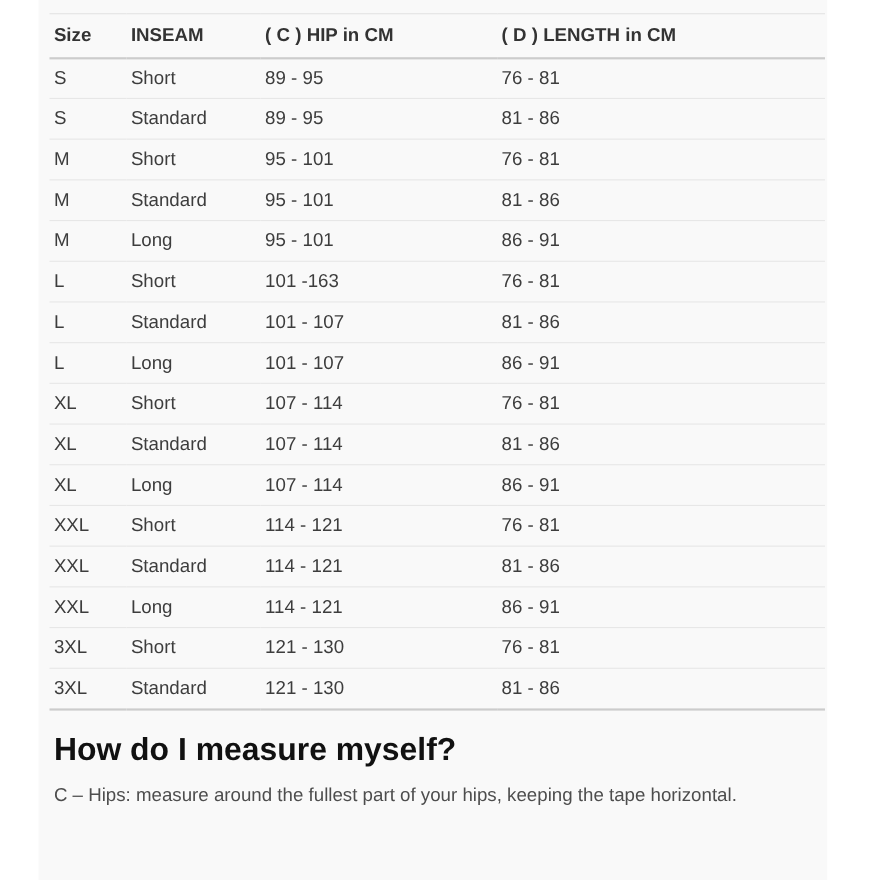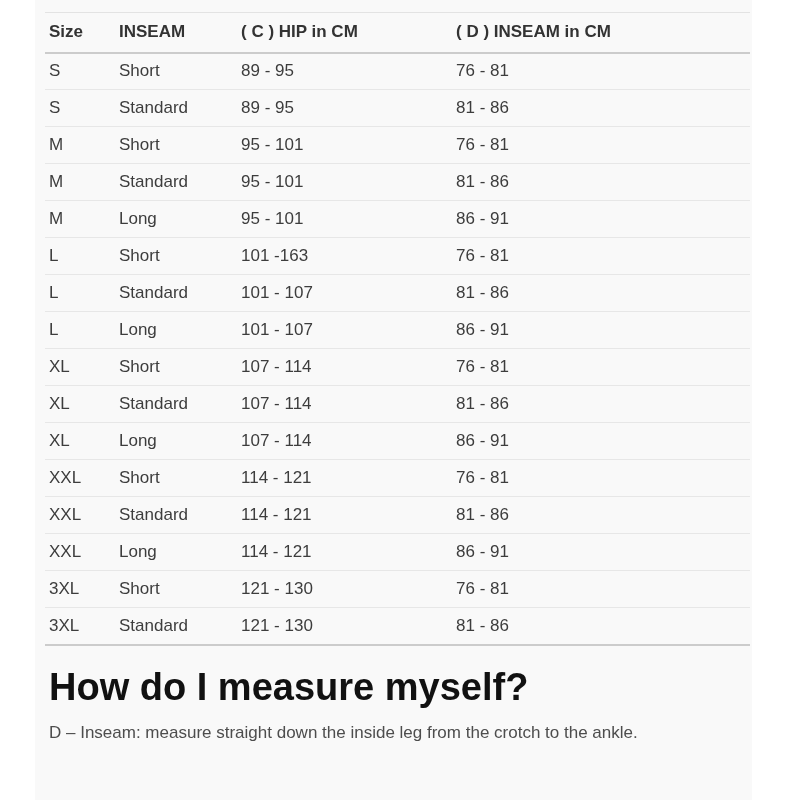"( D ) INSEAM in" th { text: INSEAM -> LENGTH }
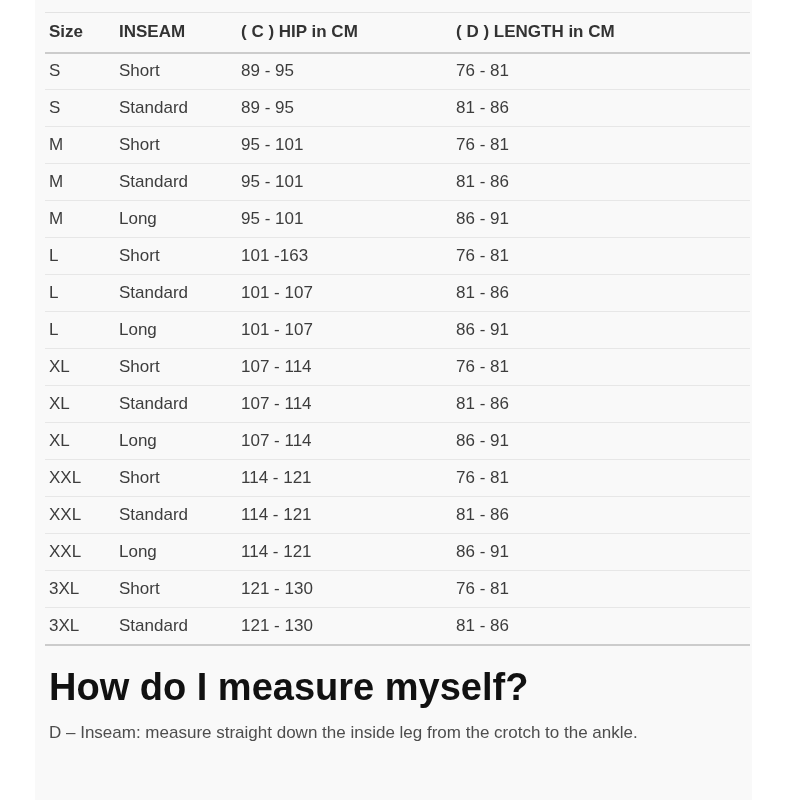"How do I measure myself?" .measure-heading { font-size: 38px -> 29px }
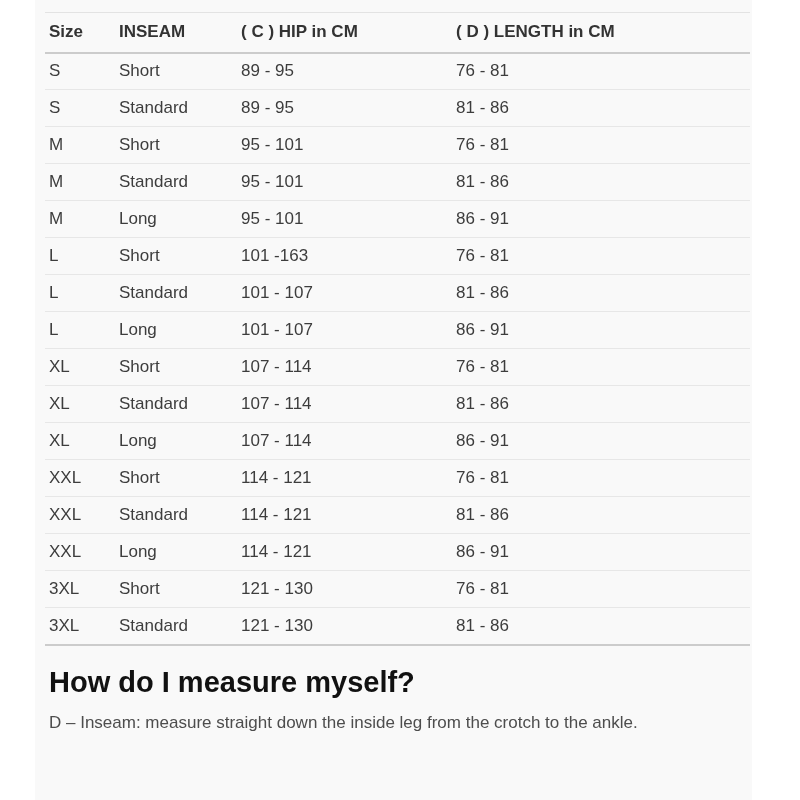"C – Hips: measure around" p.measure-line { html: none -> <p>C – Hips: measure around the fullest part of your hips, keeping the tape horizontal.</p> }
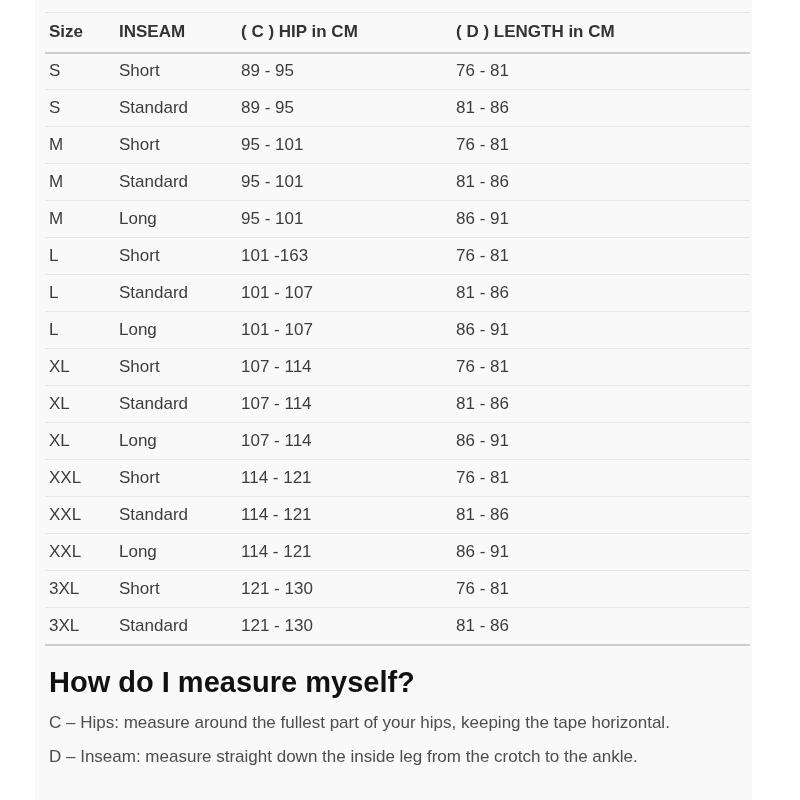"D – Inseam: measure straight" p.measure-line { html: <p>D – Inseam: measure straight down the inside leg from the crotch to the ankle.</p> -> none }
